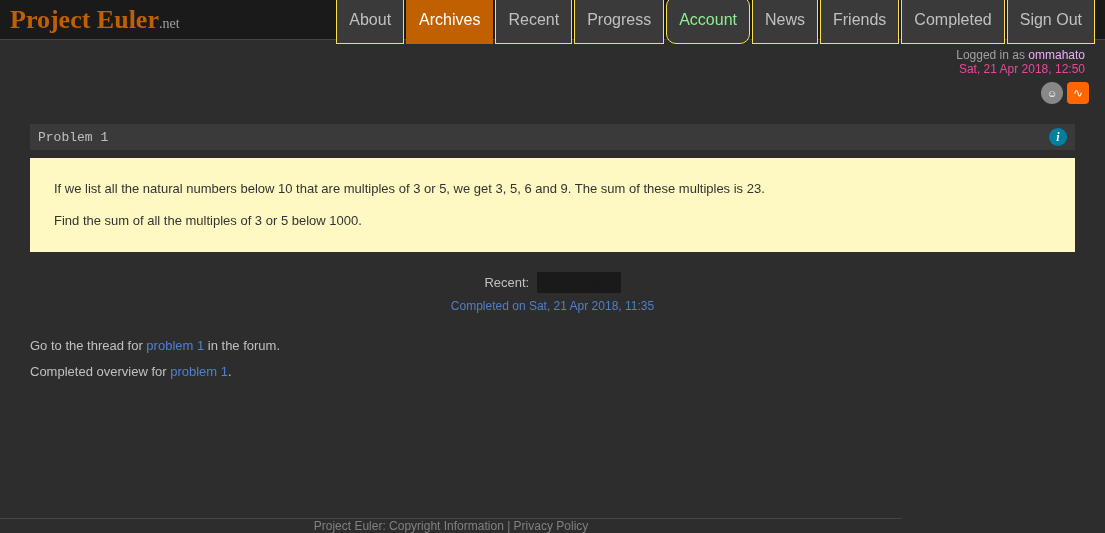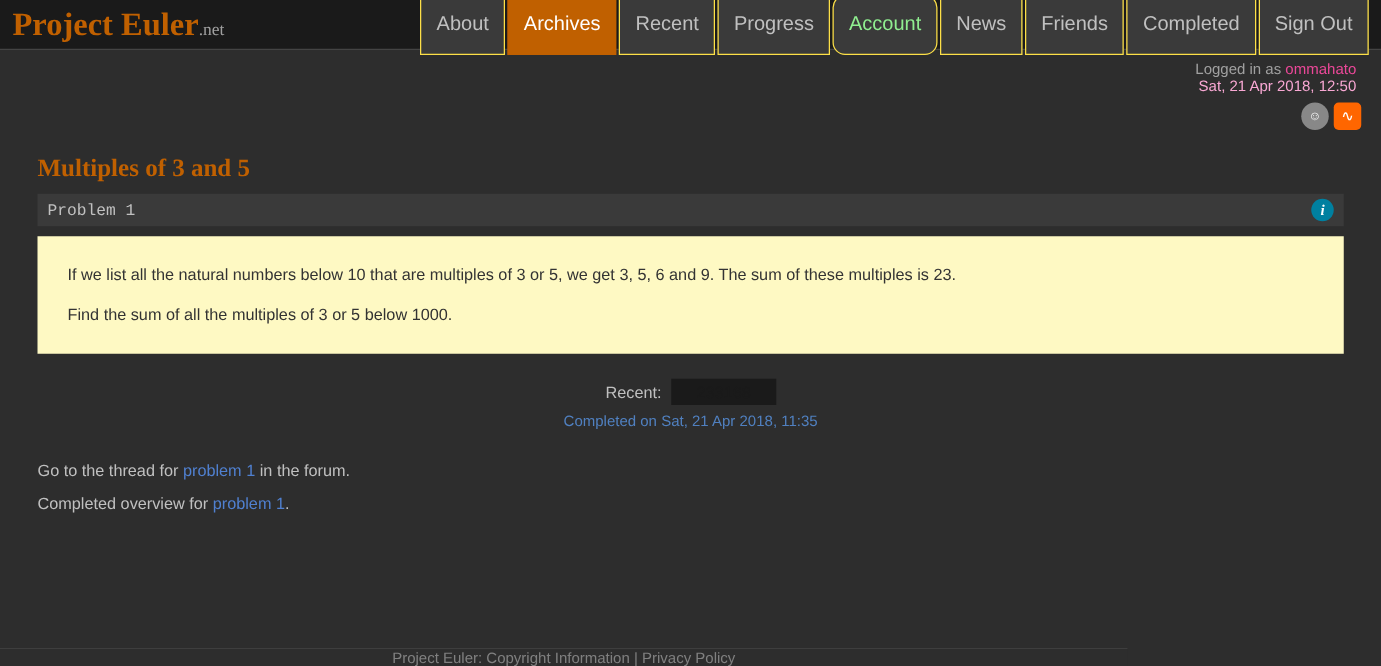"ommahato" #login-info .username { color: #ec4899 -> #f0abfc }
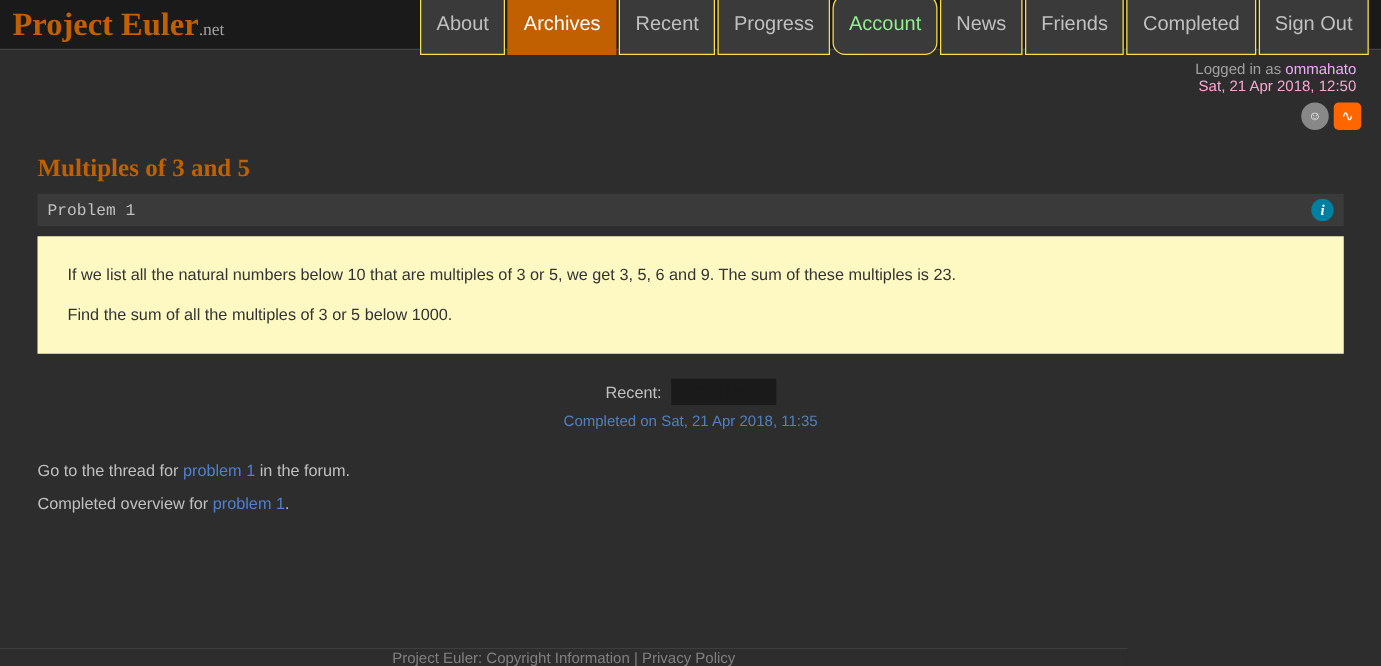"Sat, 21 Apr 2018, 12:50" #login-info .datetime { color: #f9a8d4 -> #ec4899 }
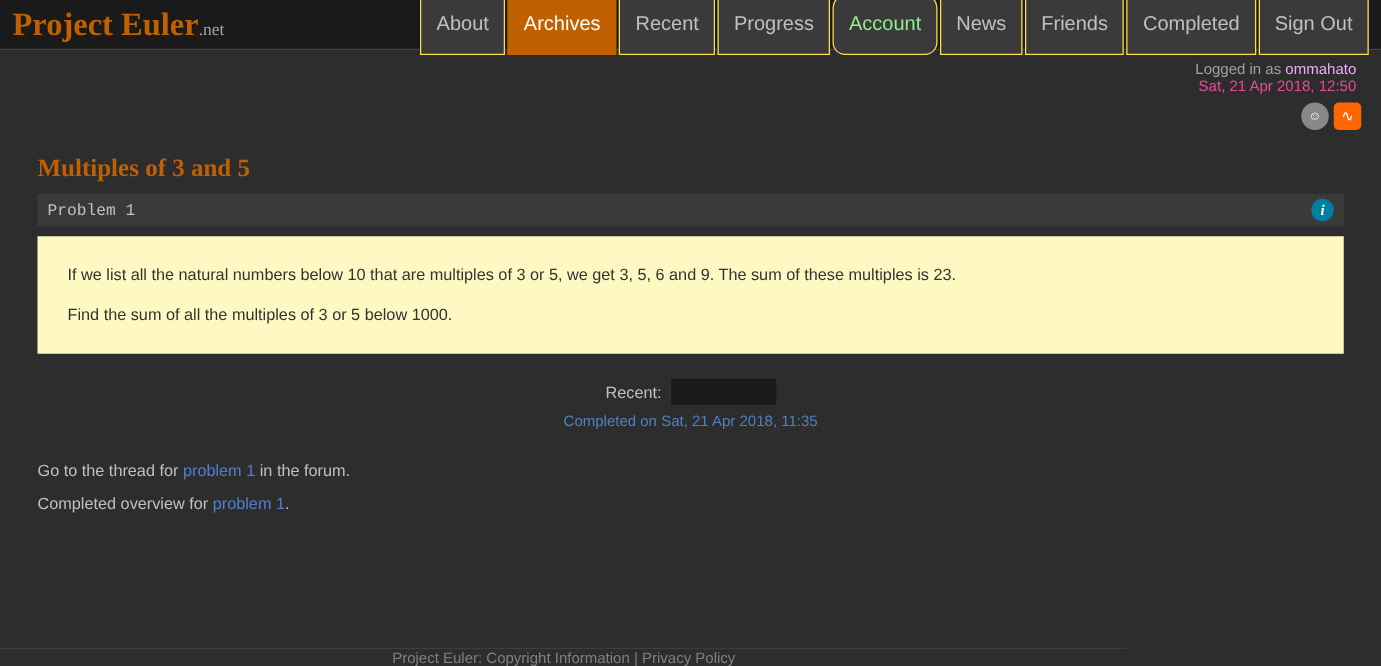"Multiples of 3 and 5" h1 { html: <h1>Multiples of 3 and 5</h1> -> none }
